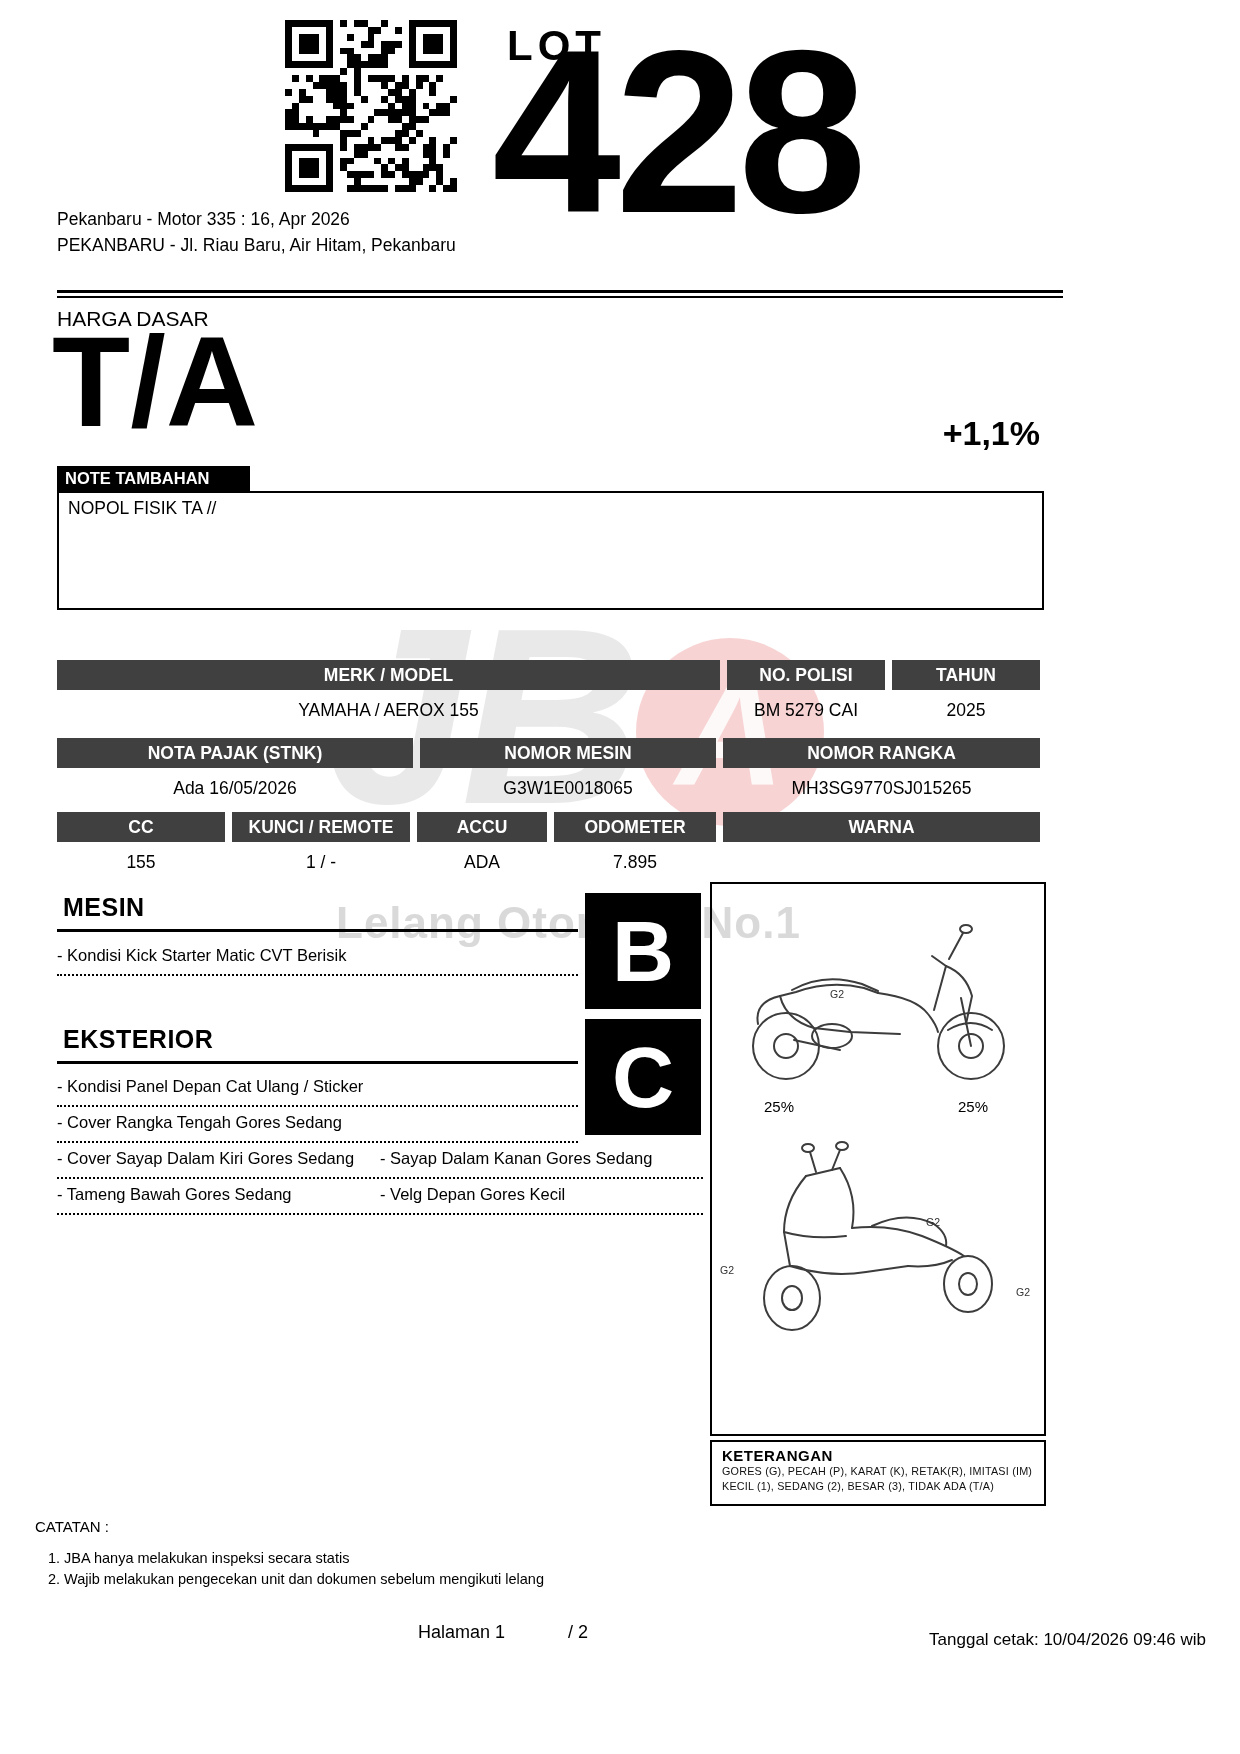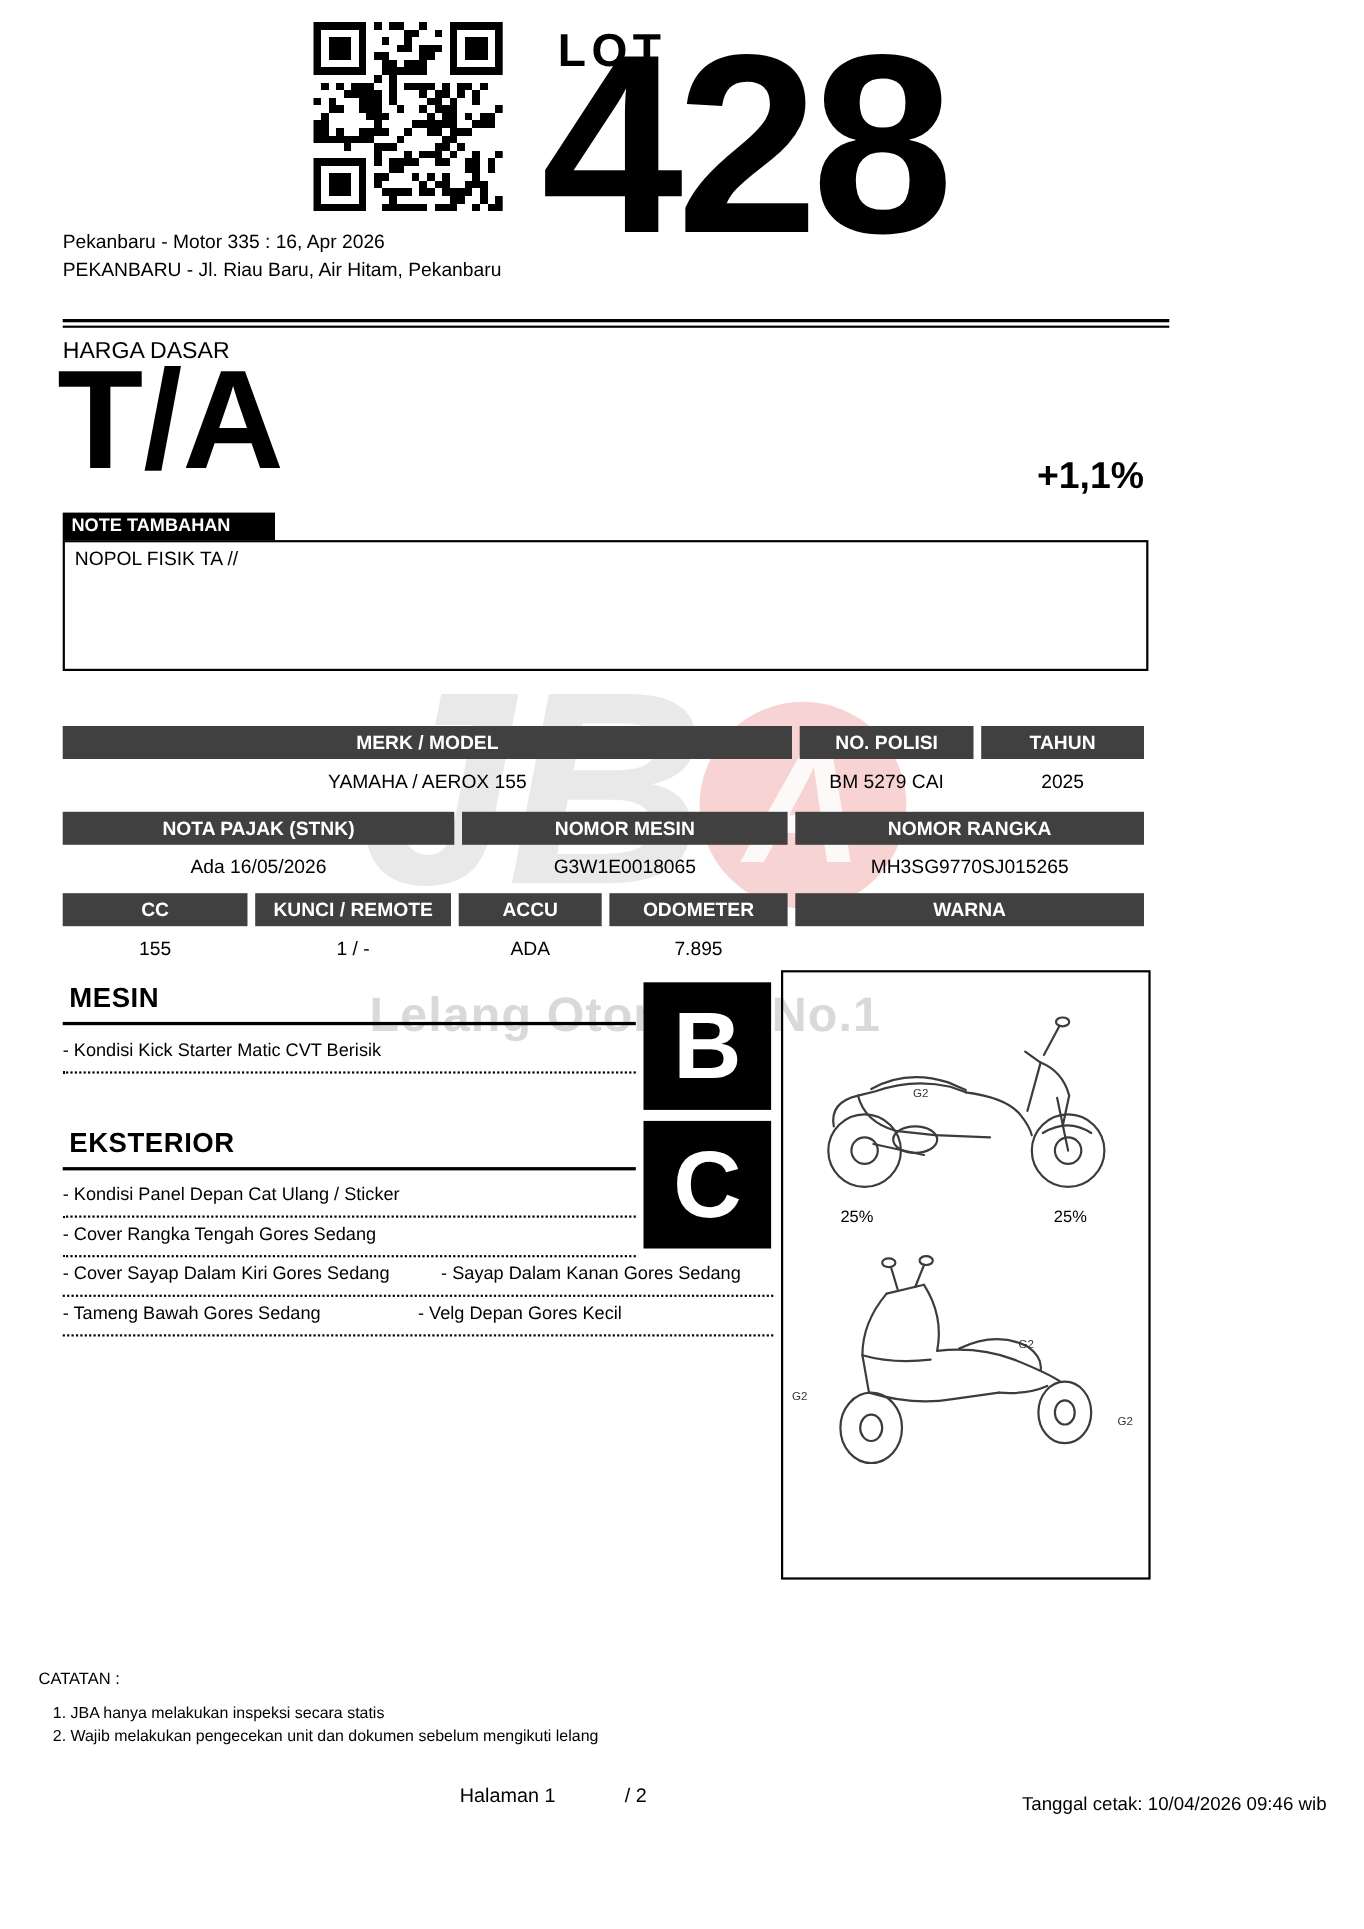"- Cover Sayap Dalam Kiri" #eks-row3 { gap: 21px -> none }
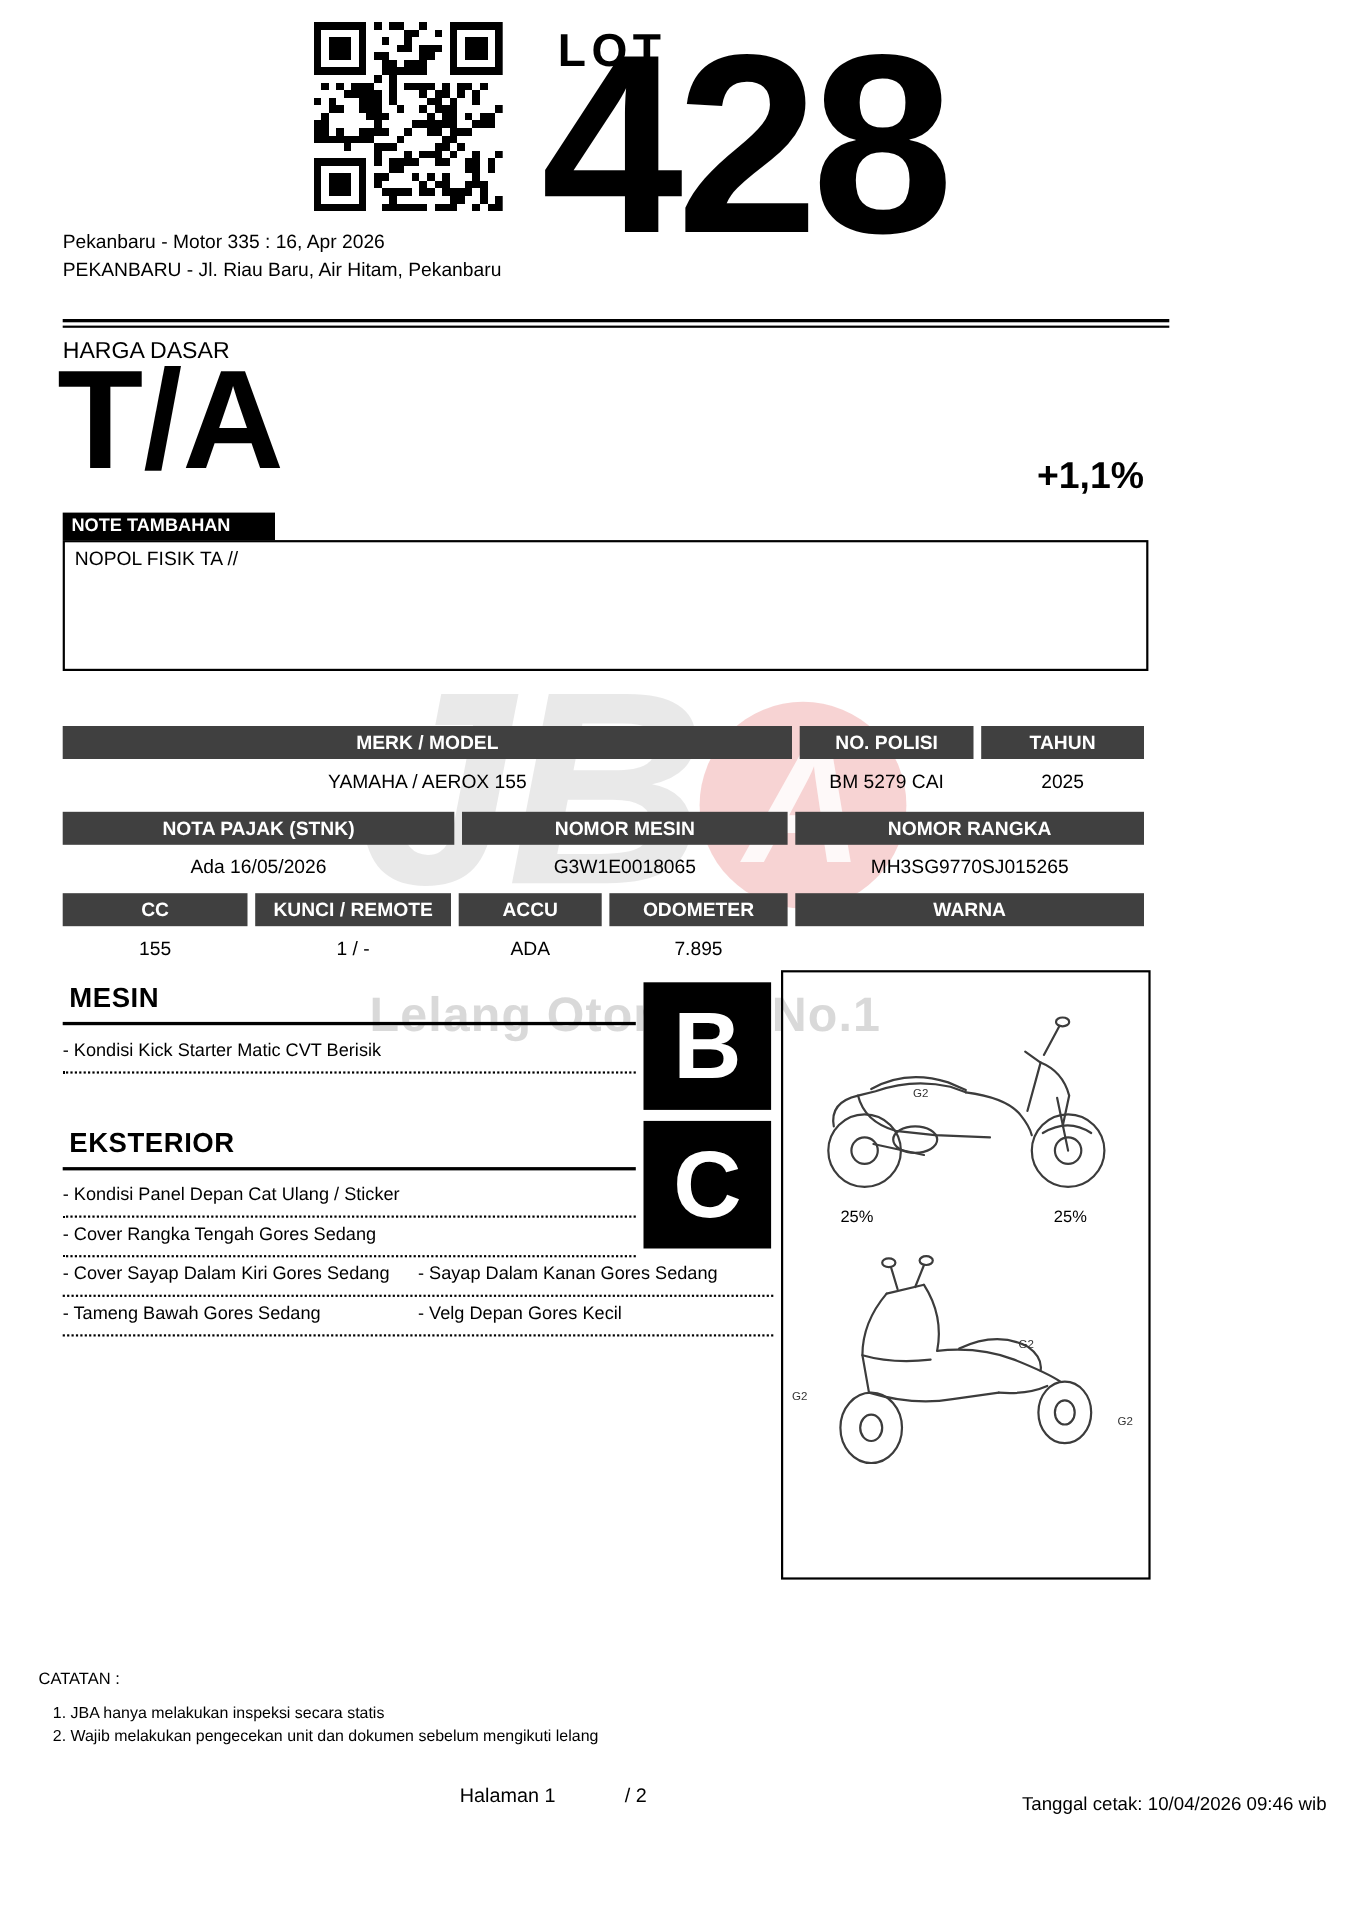"KETERANGAN" div { html: none -> <div> <div>KETERANGAN</div> <div>GORES (G), PECAH (P), KARAT (K), RETAK(R), IMITASI (IM)</div> <div>KECIL (1), SEDANG (2), BESAR (3), TIDAK ADA (T/A)</div> </div> }
